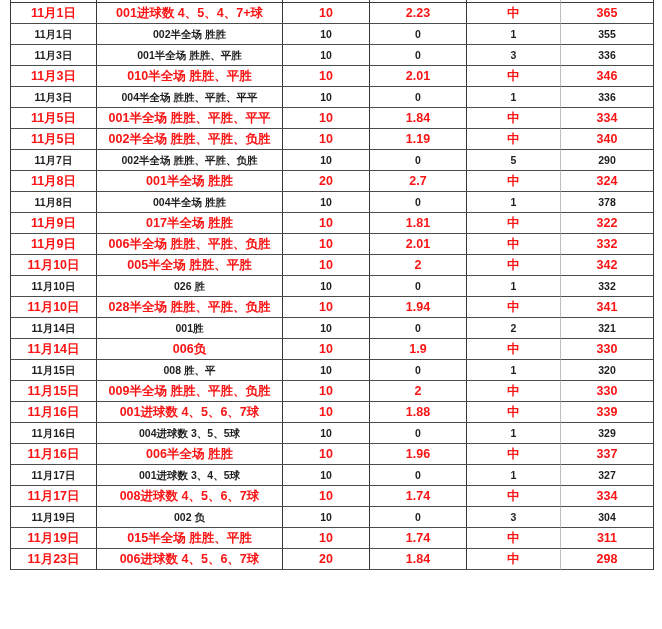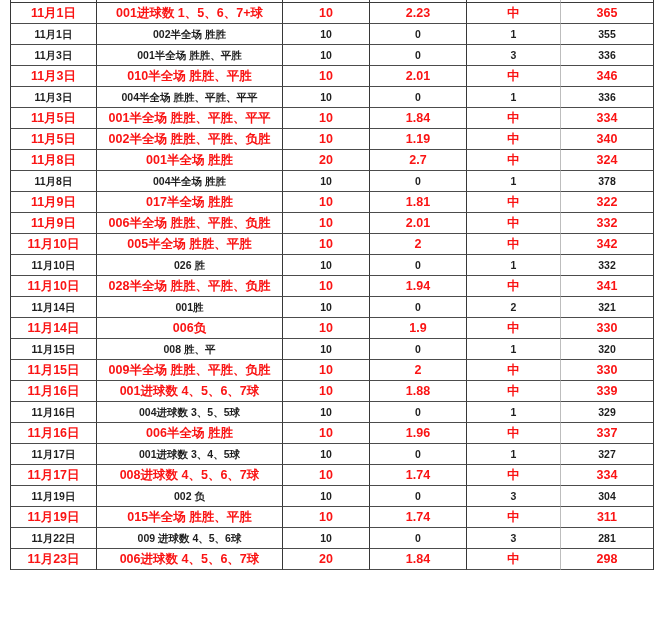"001进球数 1、5、6、7+球" td.c-desc { text: 1、5、6 -> 4、5、4 }
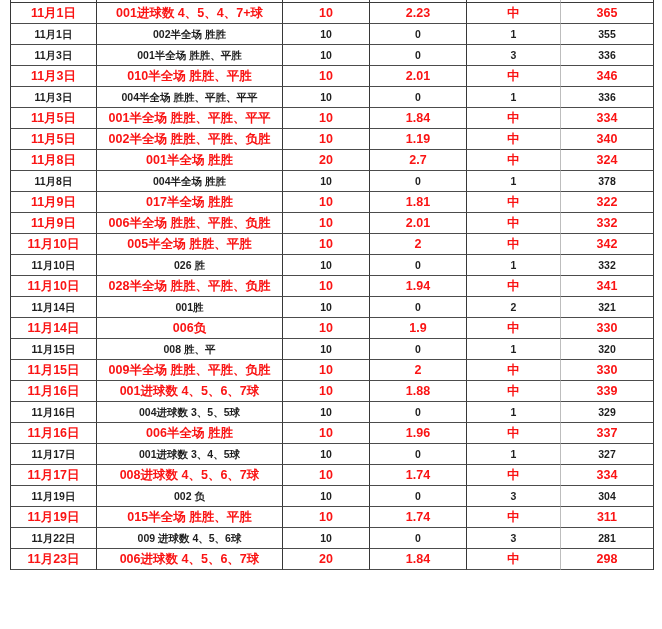"11月7日" tr.lose { html: none -> <tr> <td>11月7日</td> <td>002半全场 胜胜、平胜、负胜</td> <td>10</td> <td>0</td> <td>5</td> <td>290</td> </tr> }
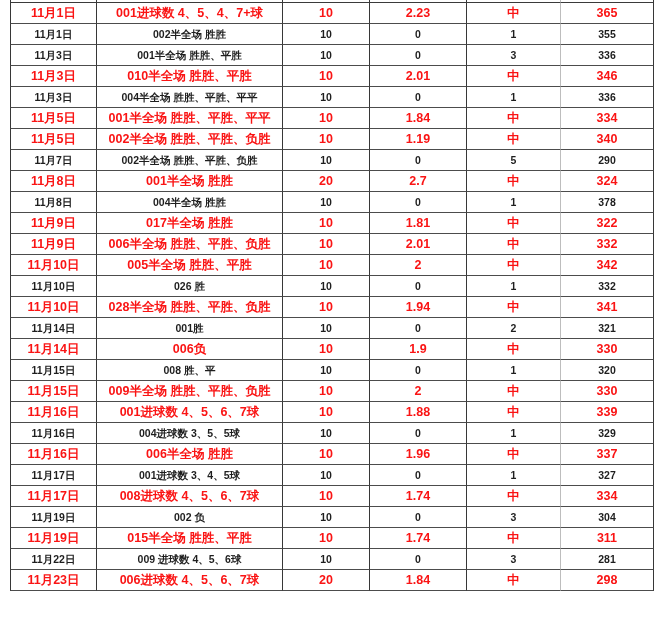"11月22日" tr.lose { html: <tr> <td>11月22日</td> <td>009 进球数 4、5、6球</td> <td>10</td> <td>0</td> <td>3</td> <td>281</td> </tr> -> none }
